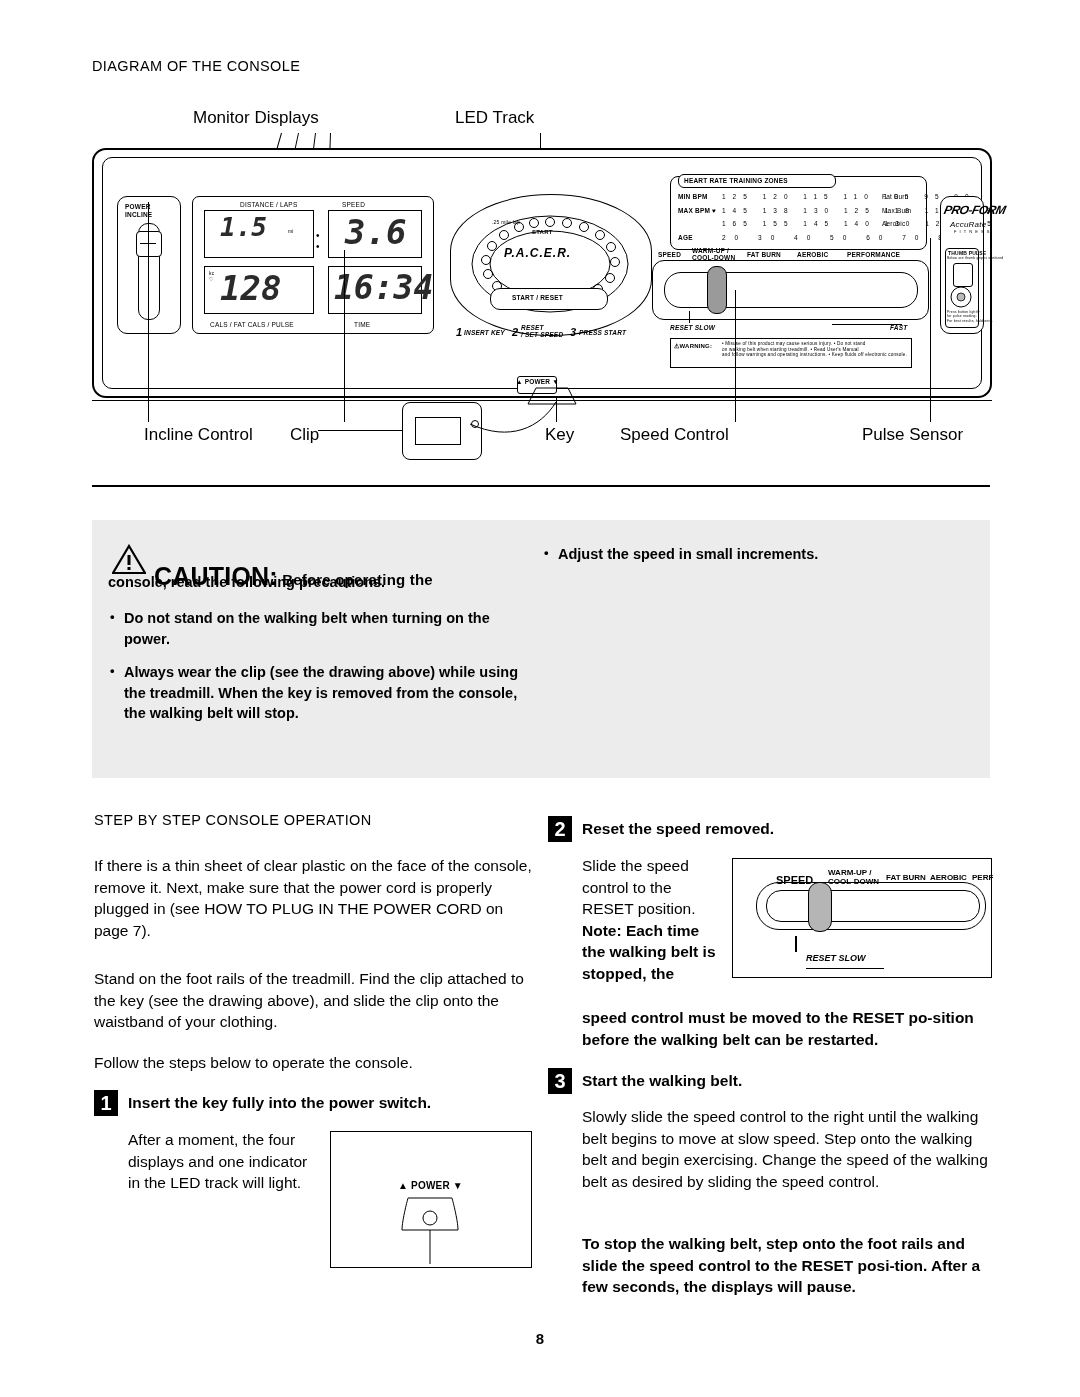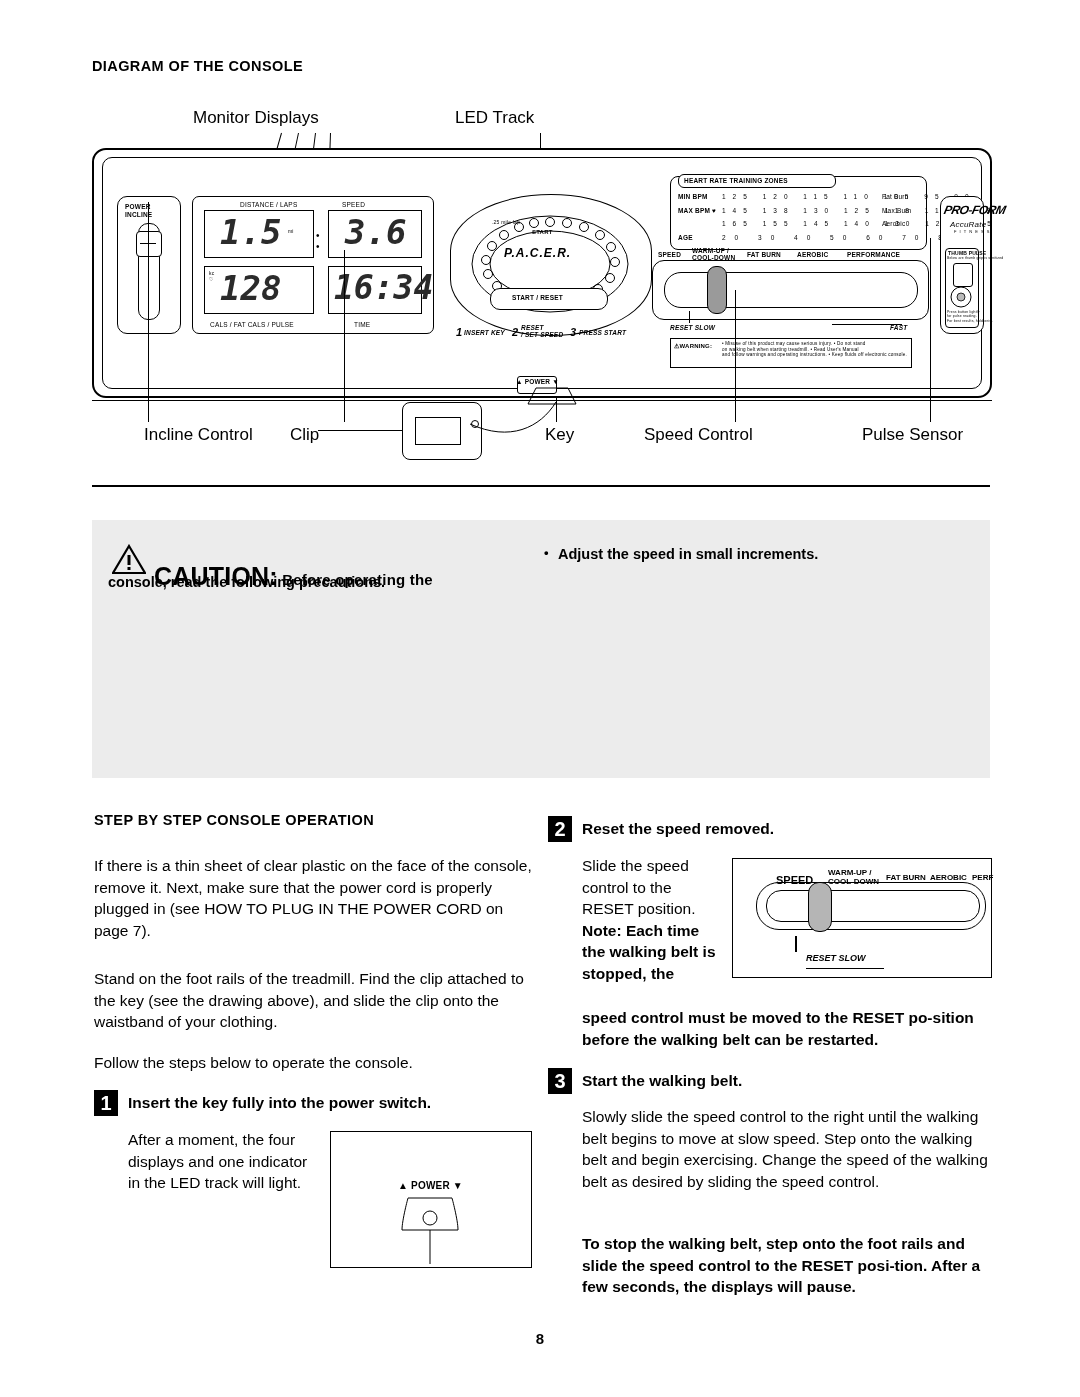"DIAGRAM OF THE CONSOLE" .sec-title { font-weight: bold -> normal }
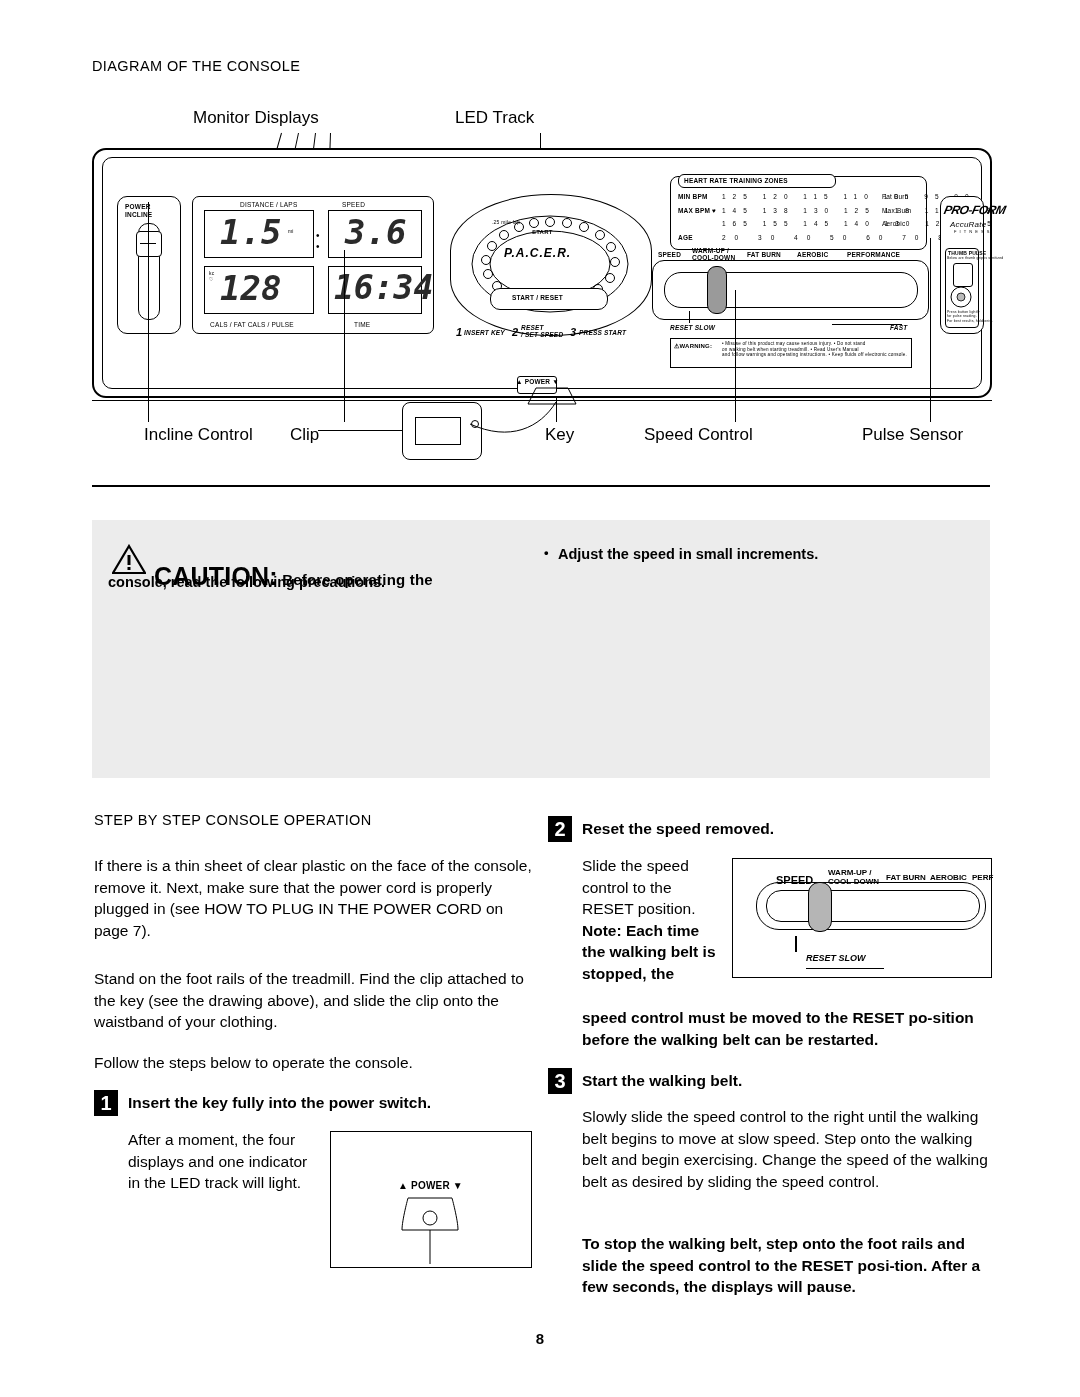"1.5" div.seg { font-size: 34px -> 26px }
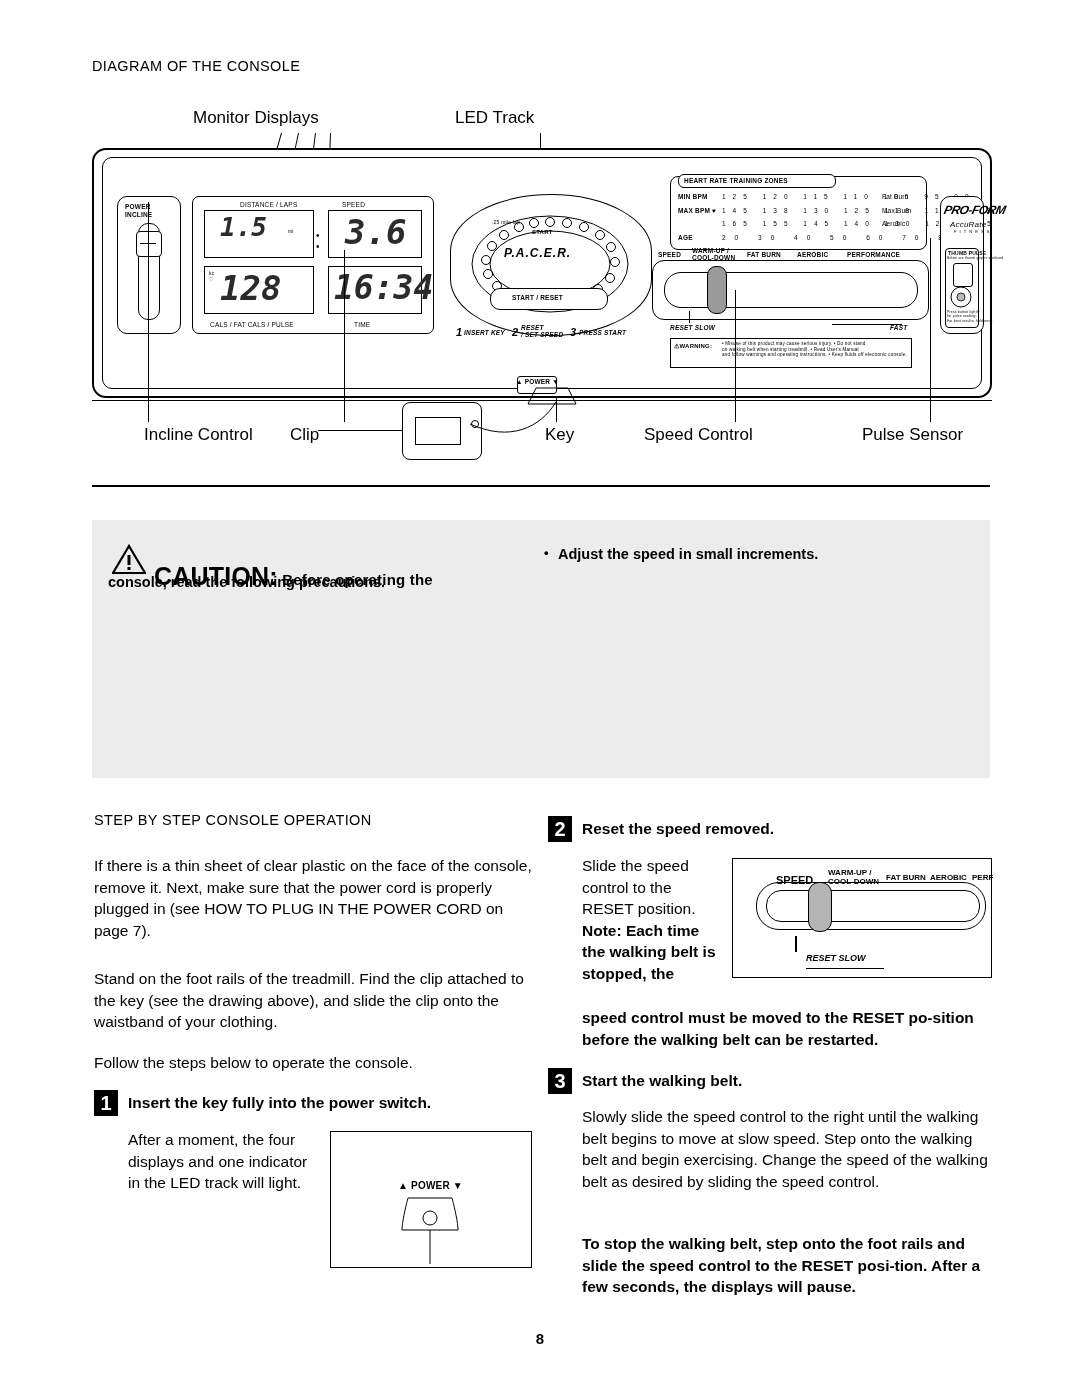"Speed Control" div.callout { left: 644px -> 620px }
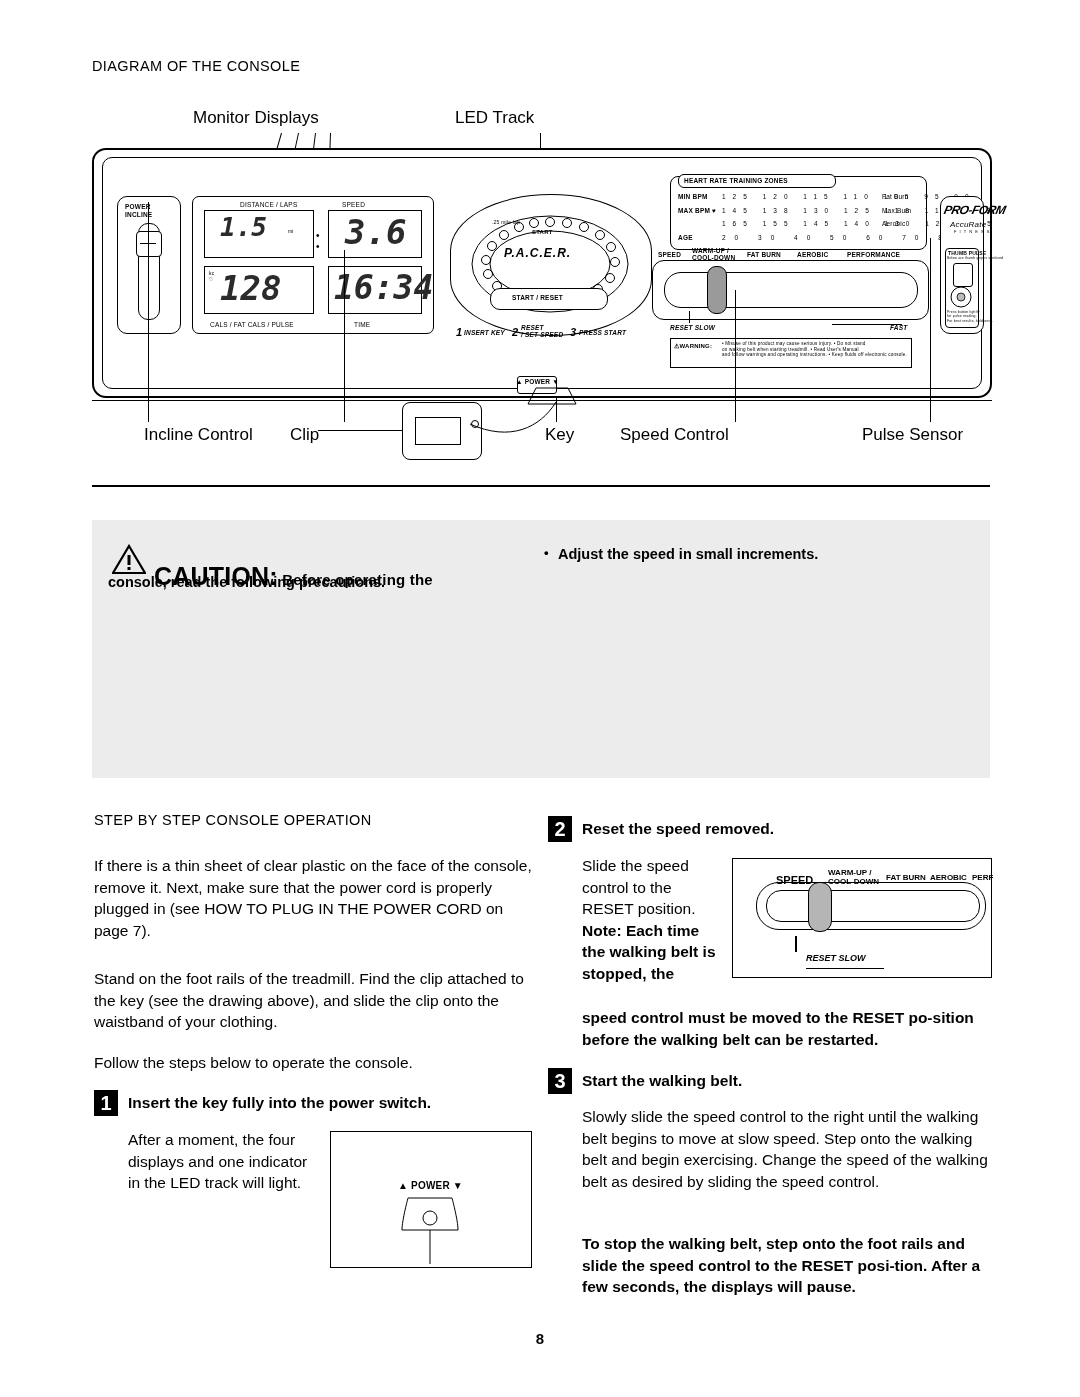"Do not stand on the" div.bullet-col { html: none -> <div> <div>Do not stand on the walking belt when turning on the power.</div> <div>Always wear the clip (see the drawing above) while using the treadmill. When the key is removed from the console, the walking belt will stop.</div> </div> }
